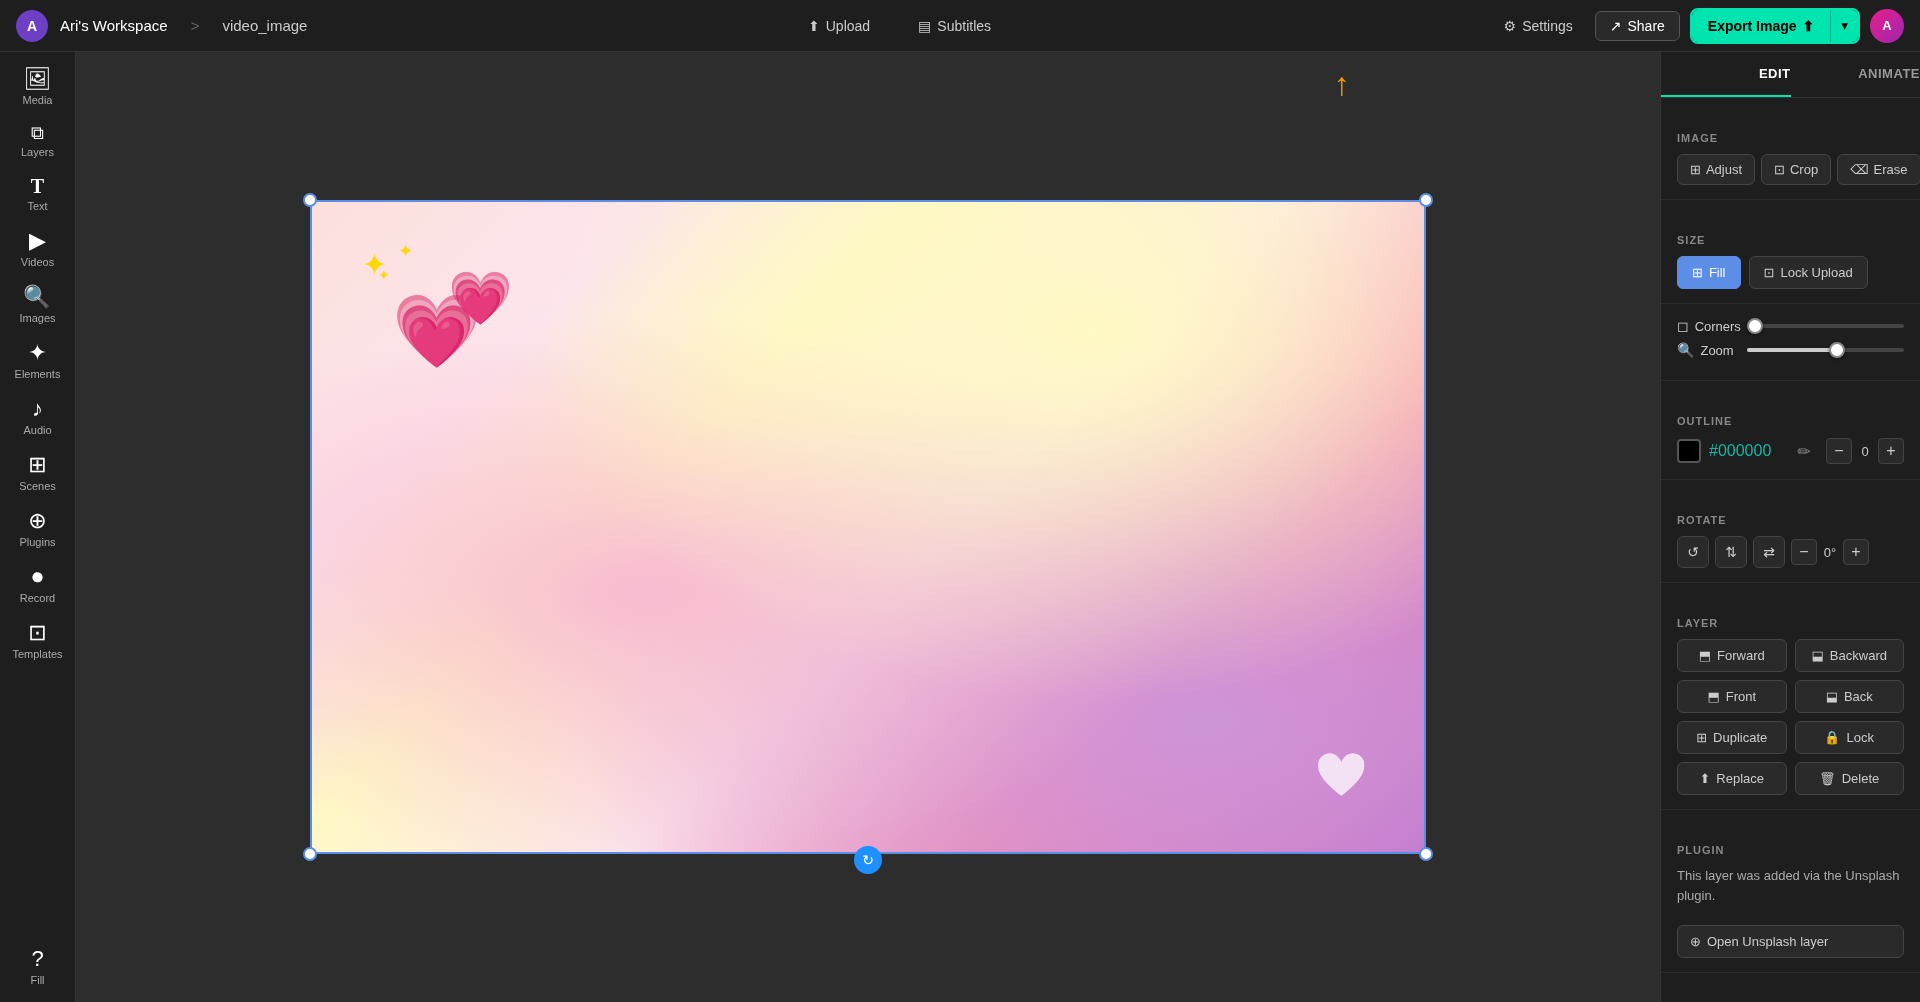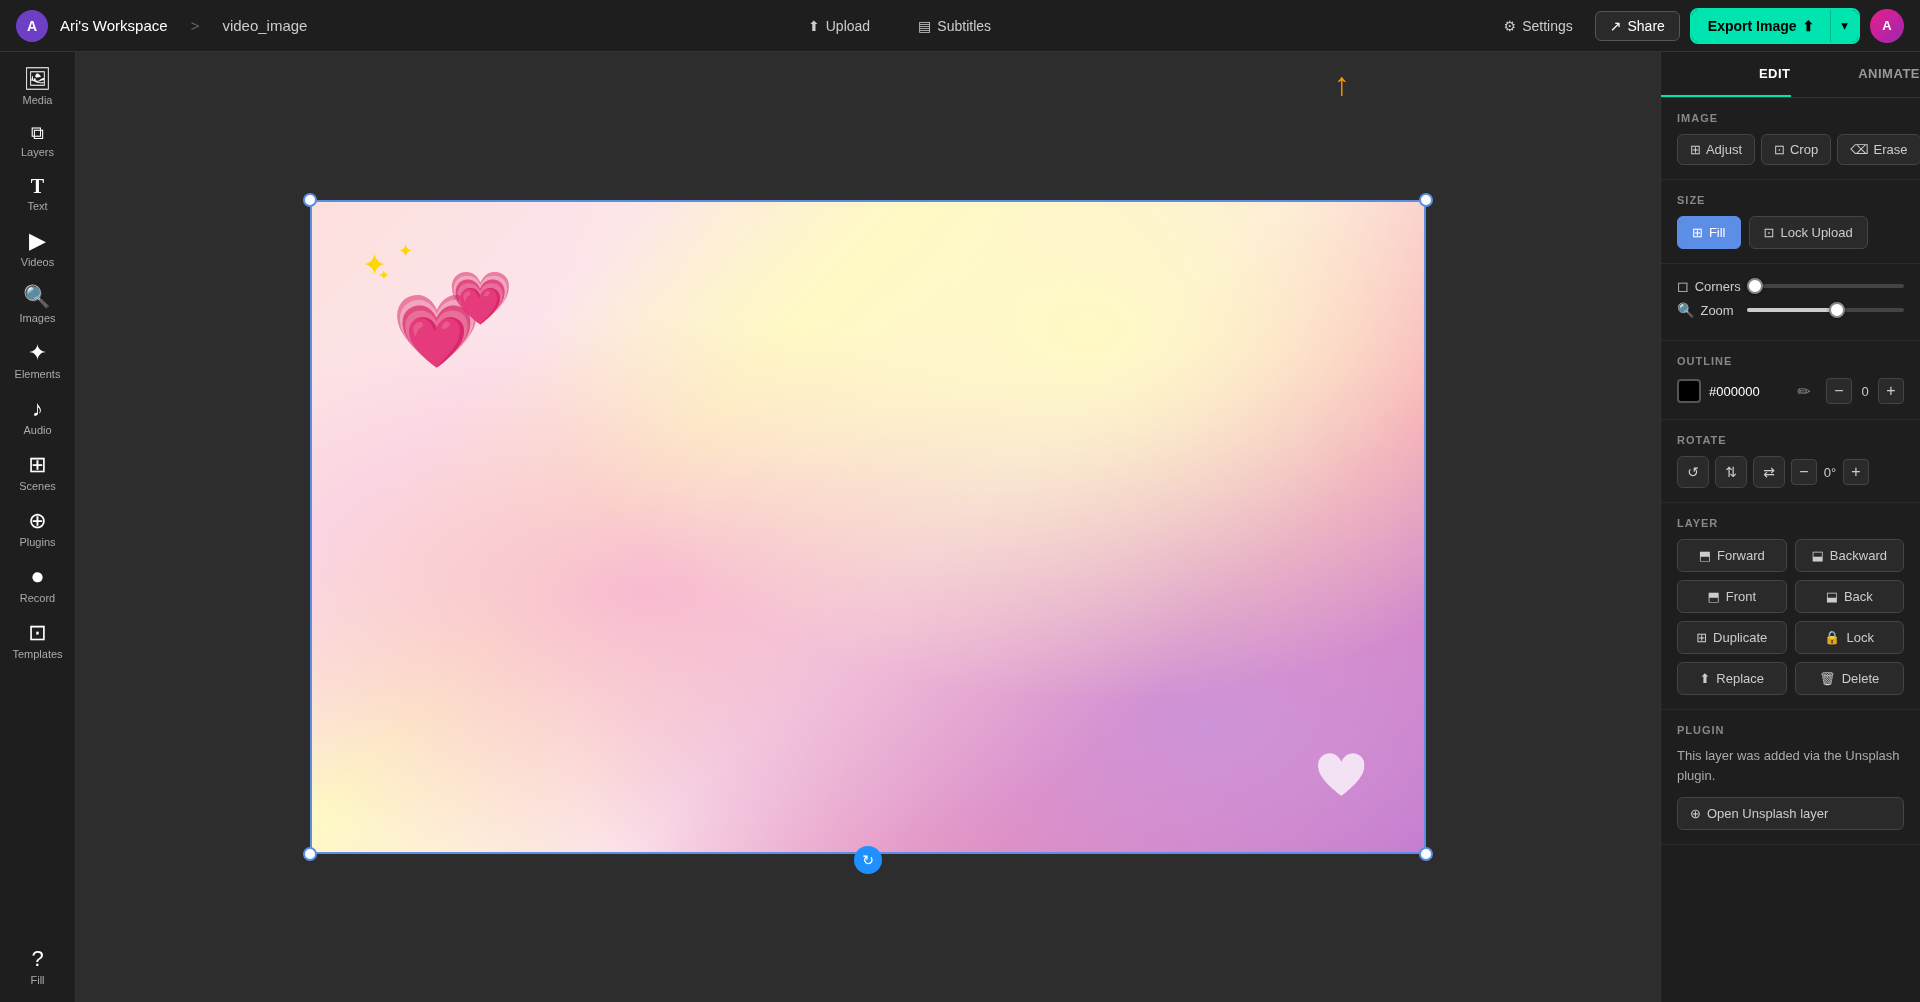"IMAGE" .section-label { margin-top: none -> 20px }
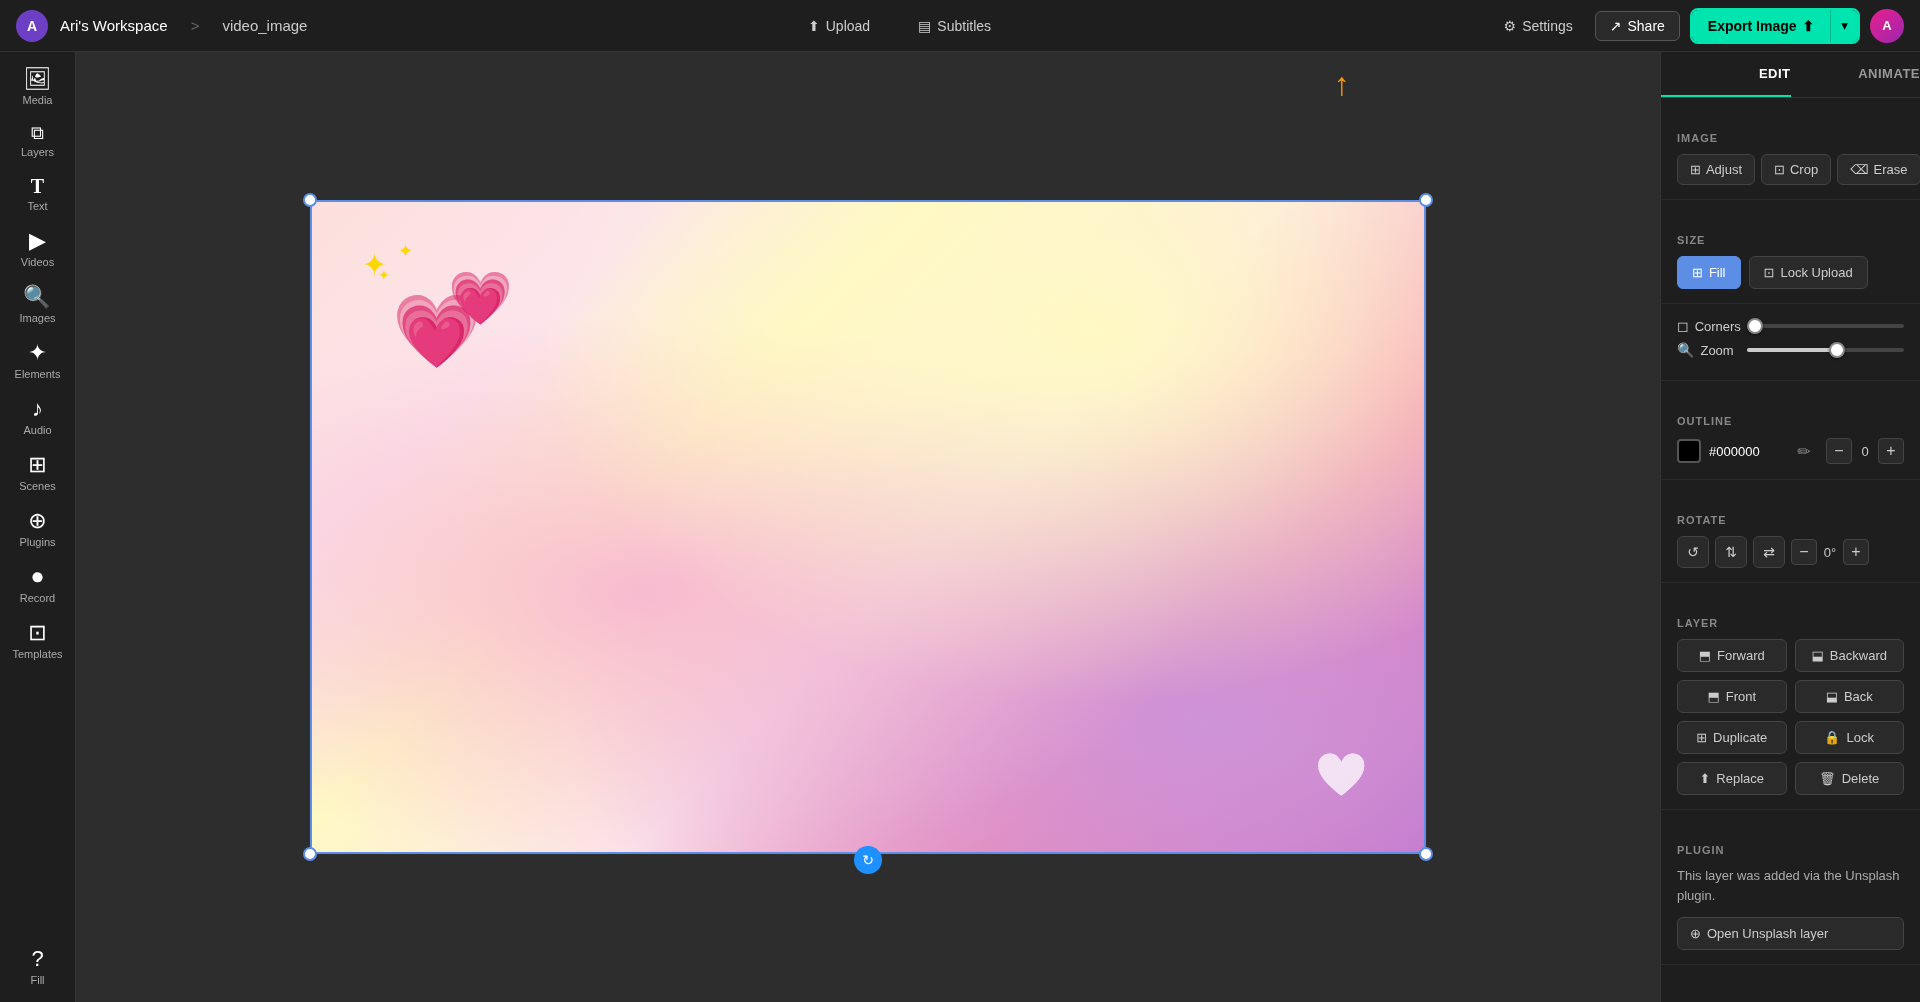"#000000" .color-label { color: #ffffff -> #14b8a6; font-size: 13px -> 16px }
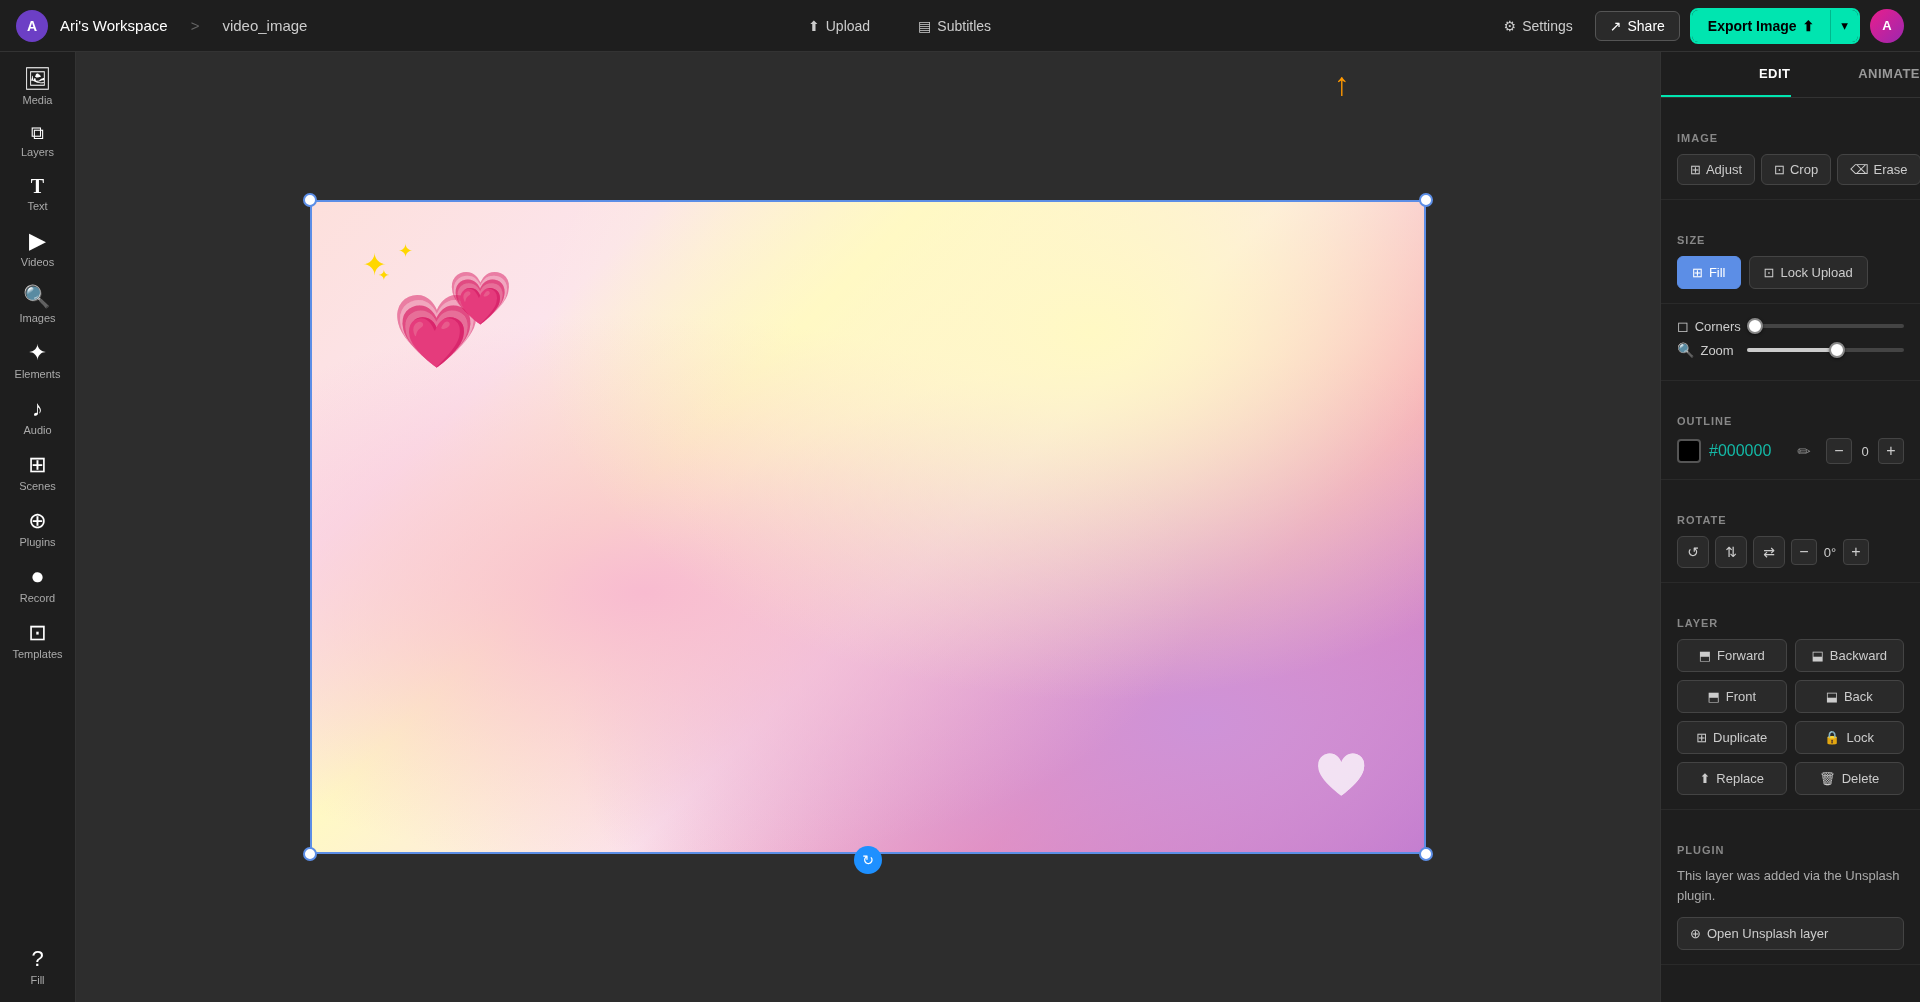"This layer was added via" .plugin-text { margin-bottom: 12px -> 20px }
